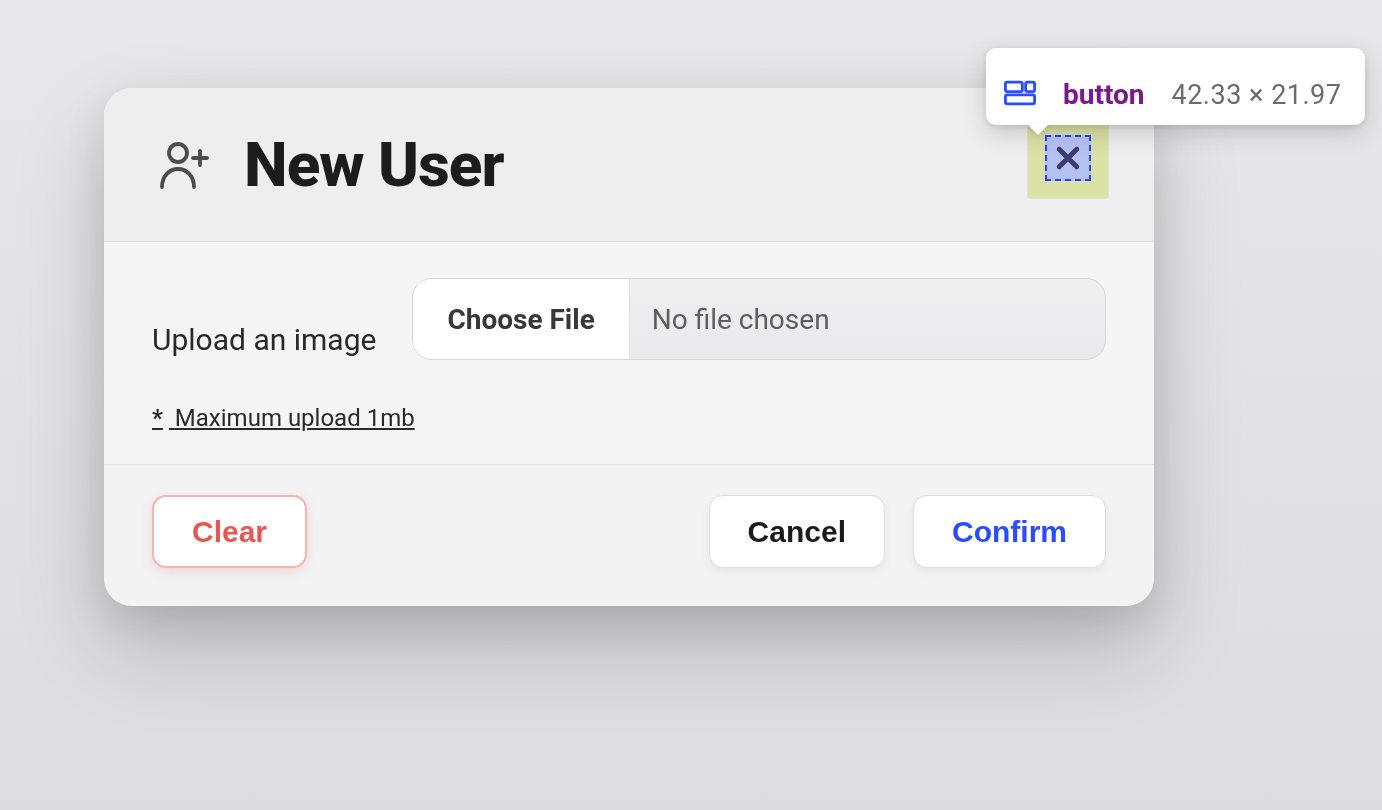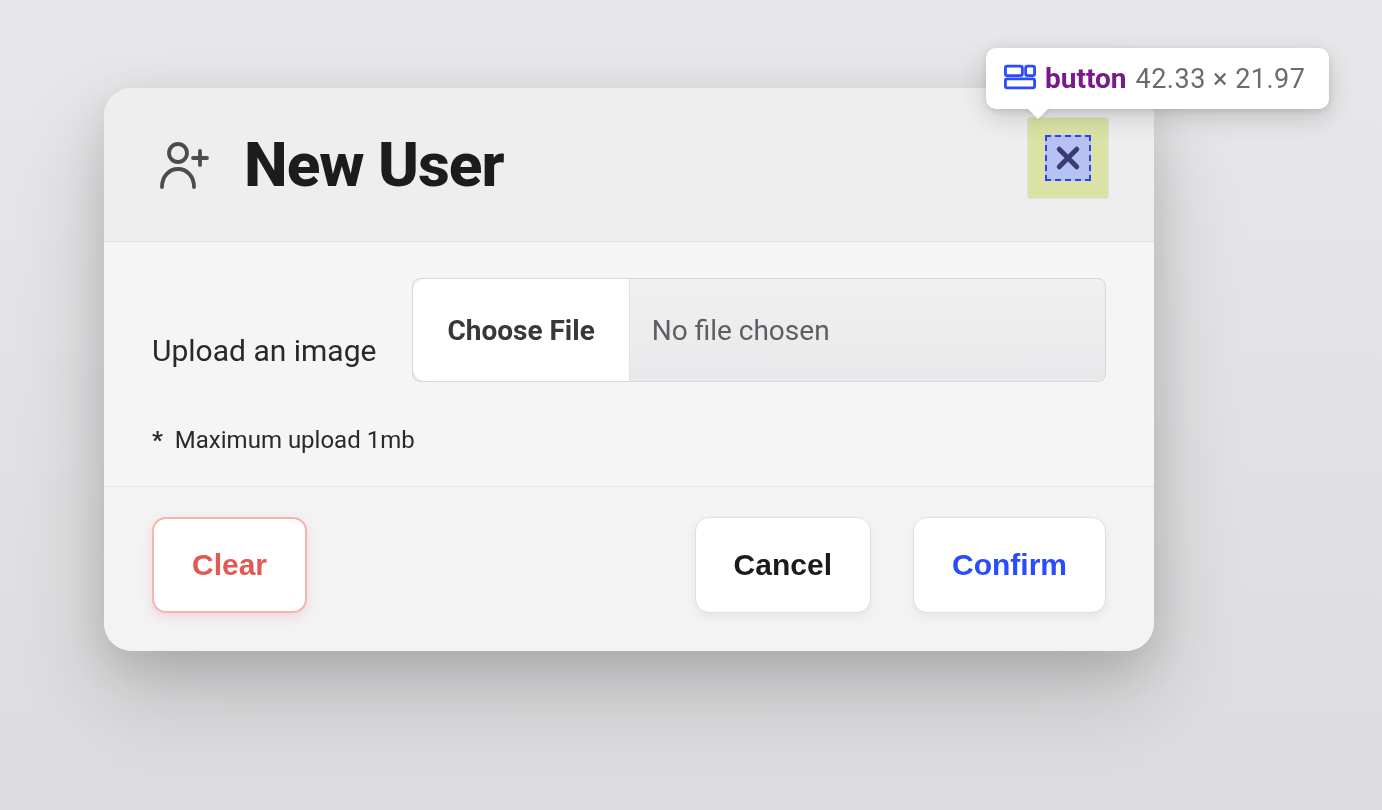"button" .devtools-tip { gap: 9px -> 27px; padding: 14px 24px 14px 18px -> 30px 24px 14px 18px }
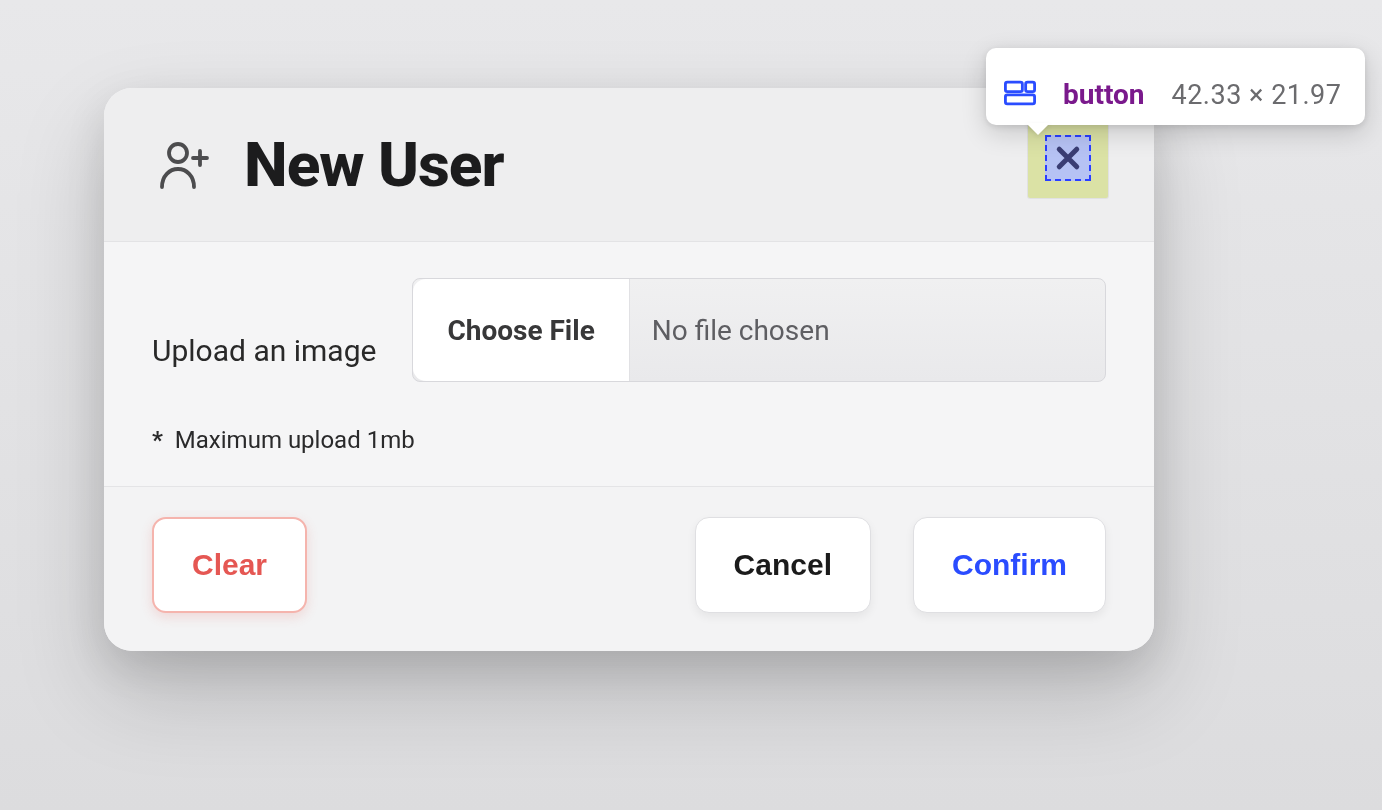"Choose File" .file-input { border-radius: 8px -> 20px; height: 104px -> 82px }
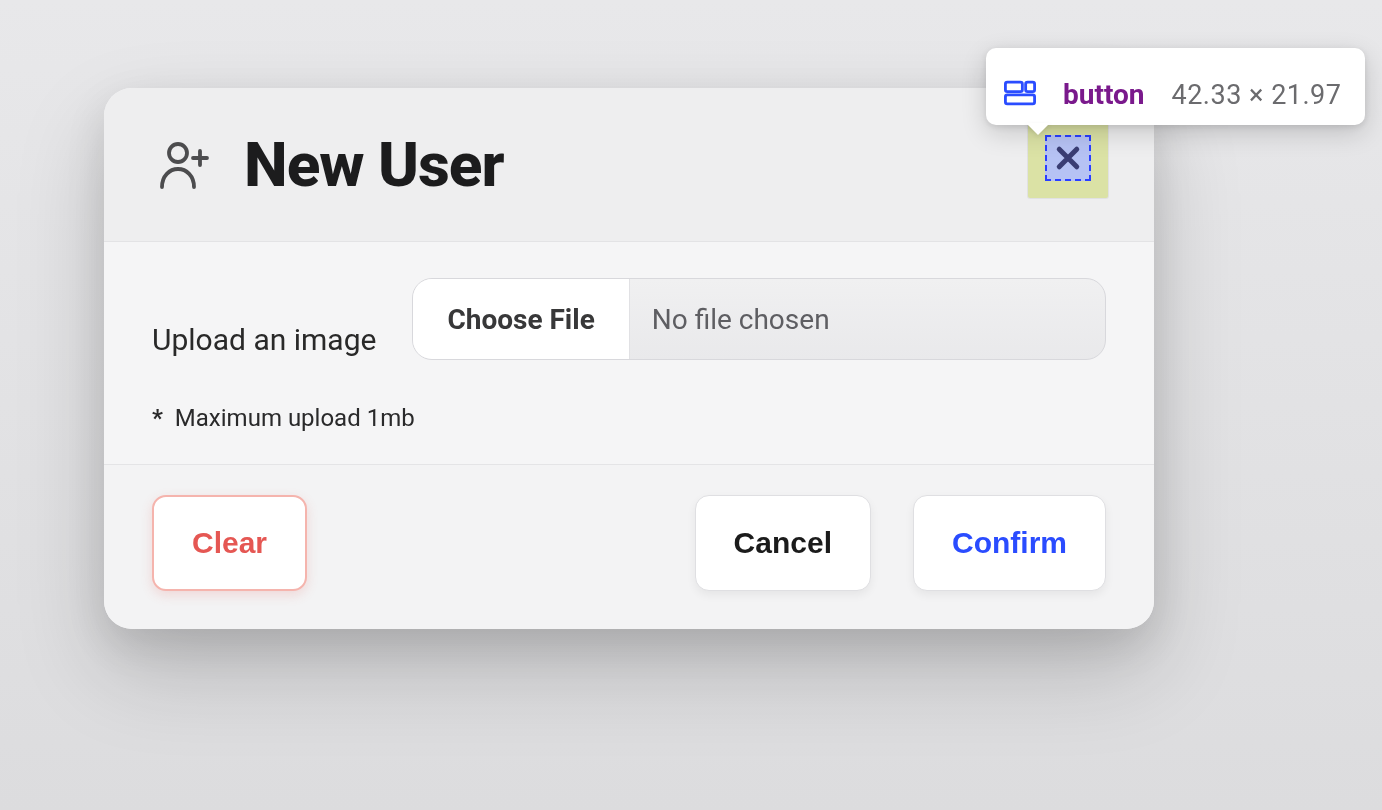"* Maximum upload 1mb" .hint { text-decoration: none -> underline }
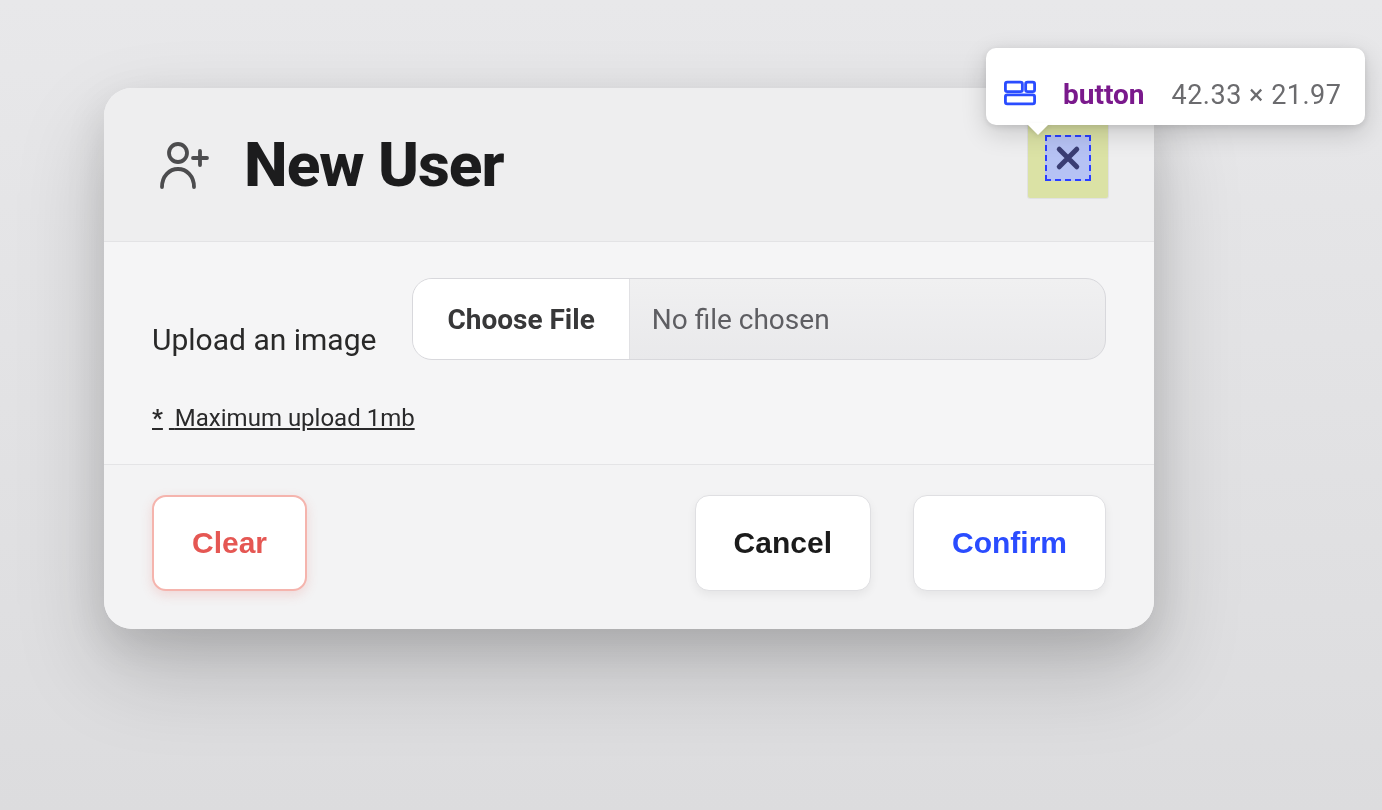"Clear" .btn { height: 96px -> 73px }
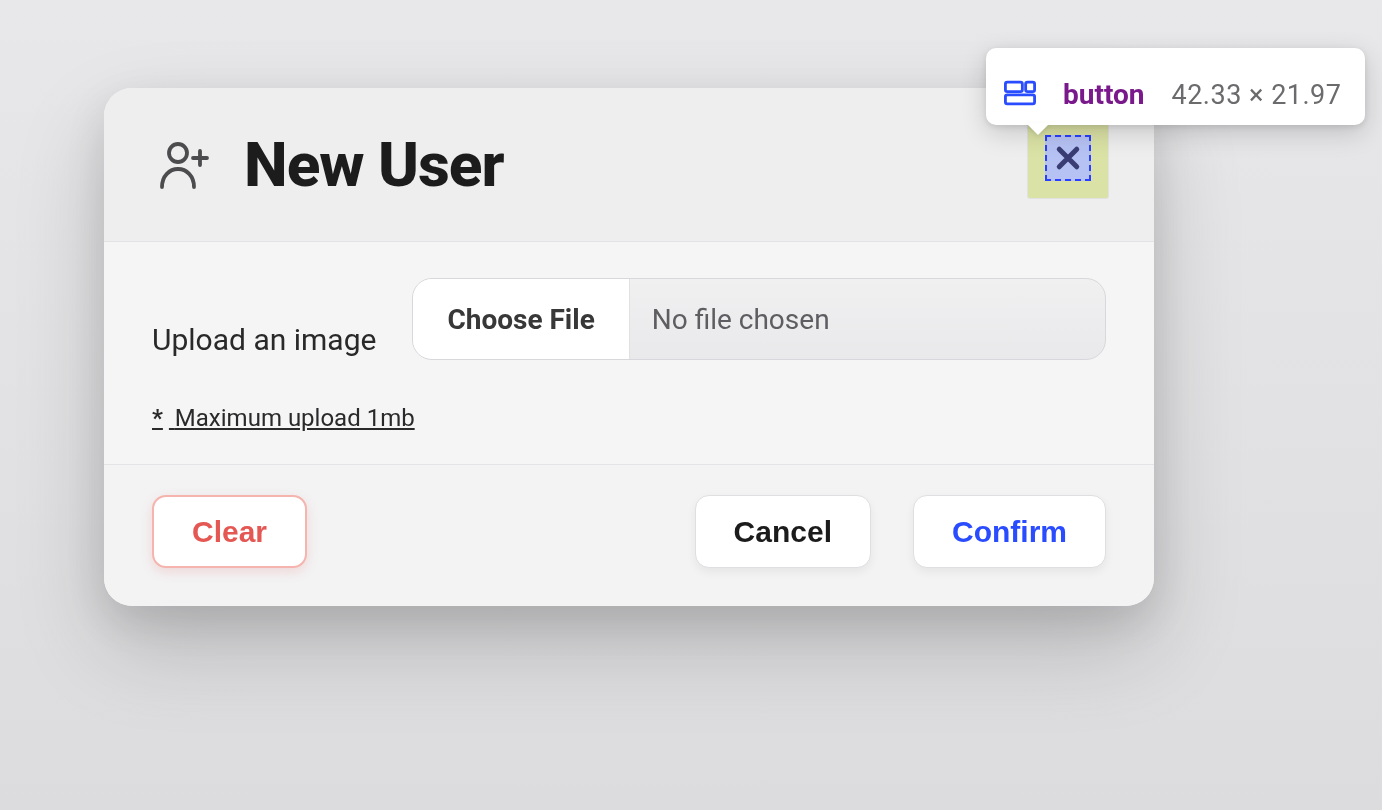"Confirm" .btn-confirm { margin-left: 14px -> none }
